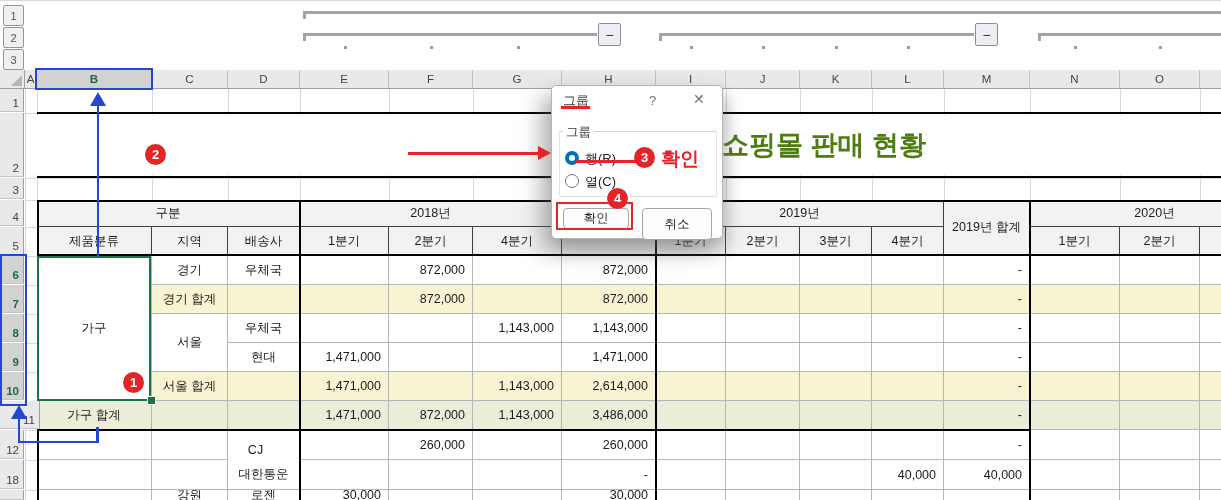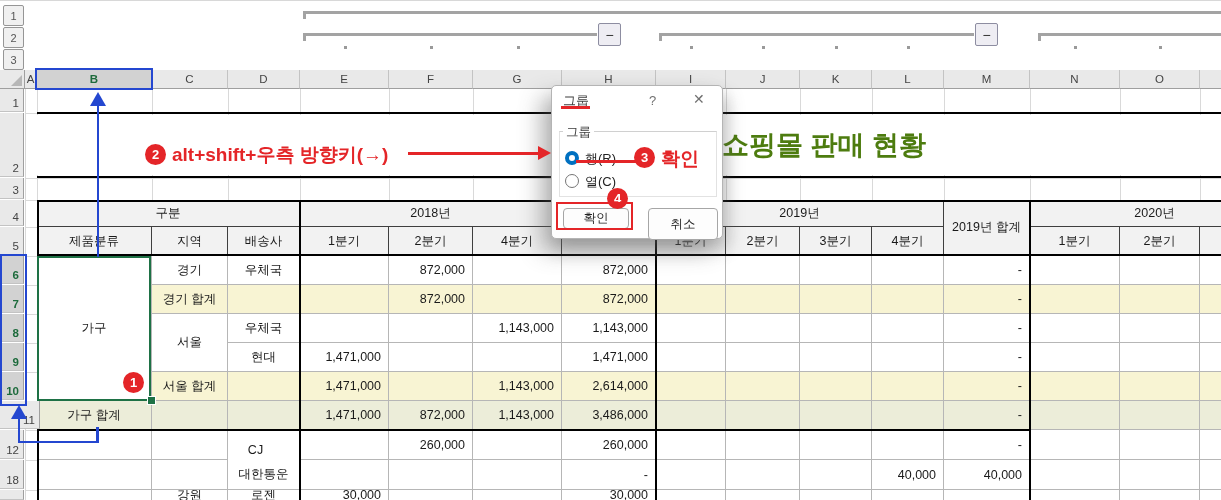"alt+shift+우측 방향키(→)" div.abs { html: <div>alt+shift+우측 방향키(→)</div> -> none }
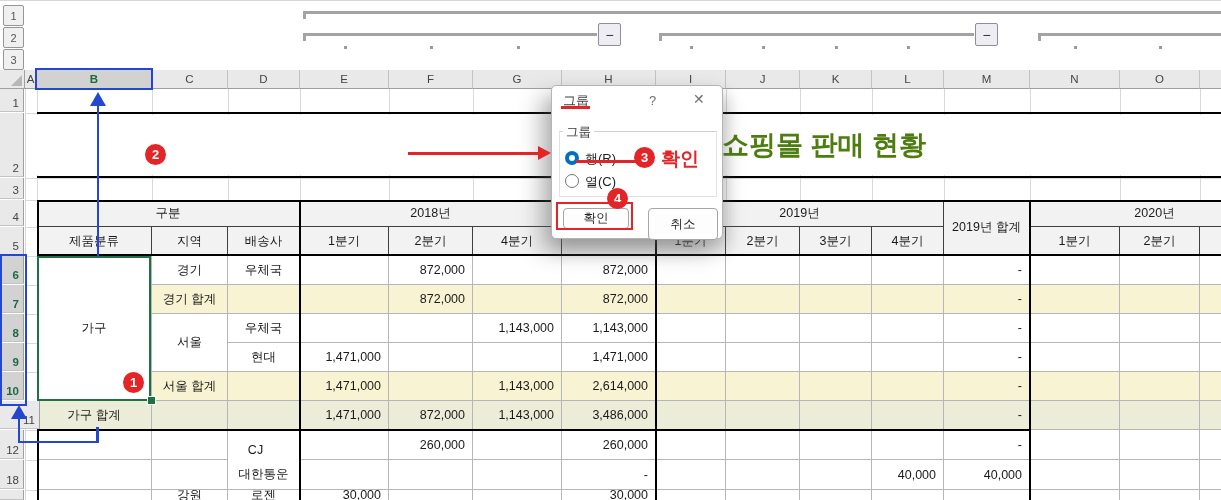"취소" div.abs { left: 96px -> 90px }
